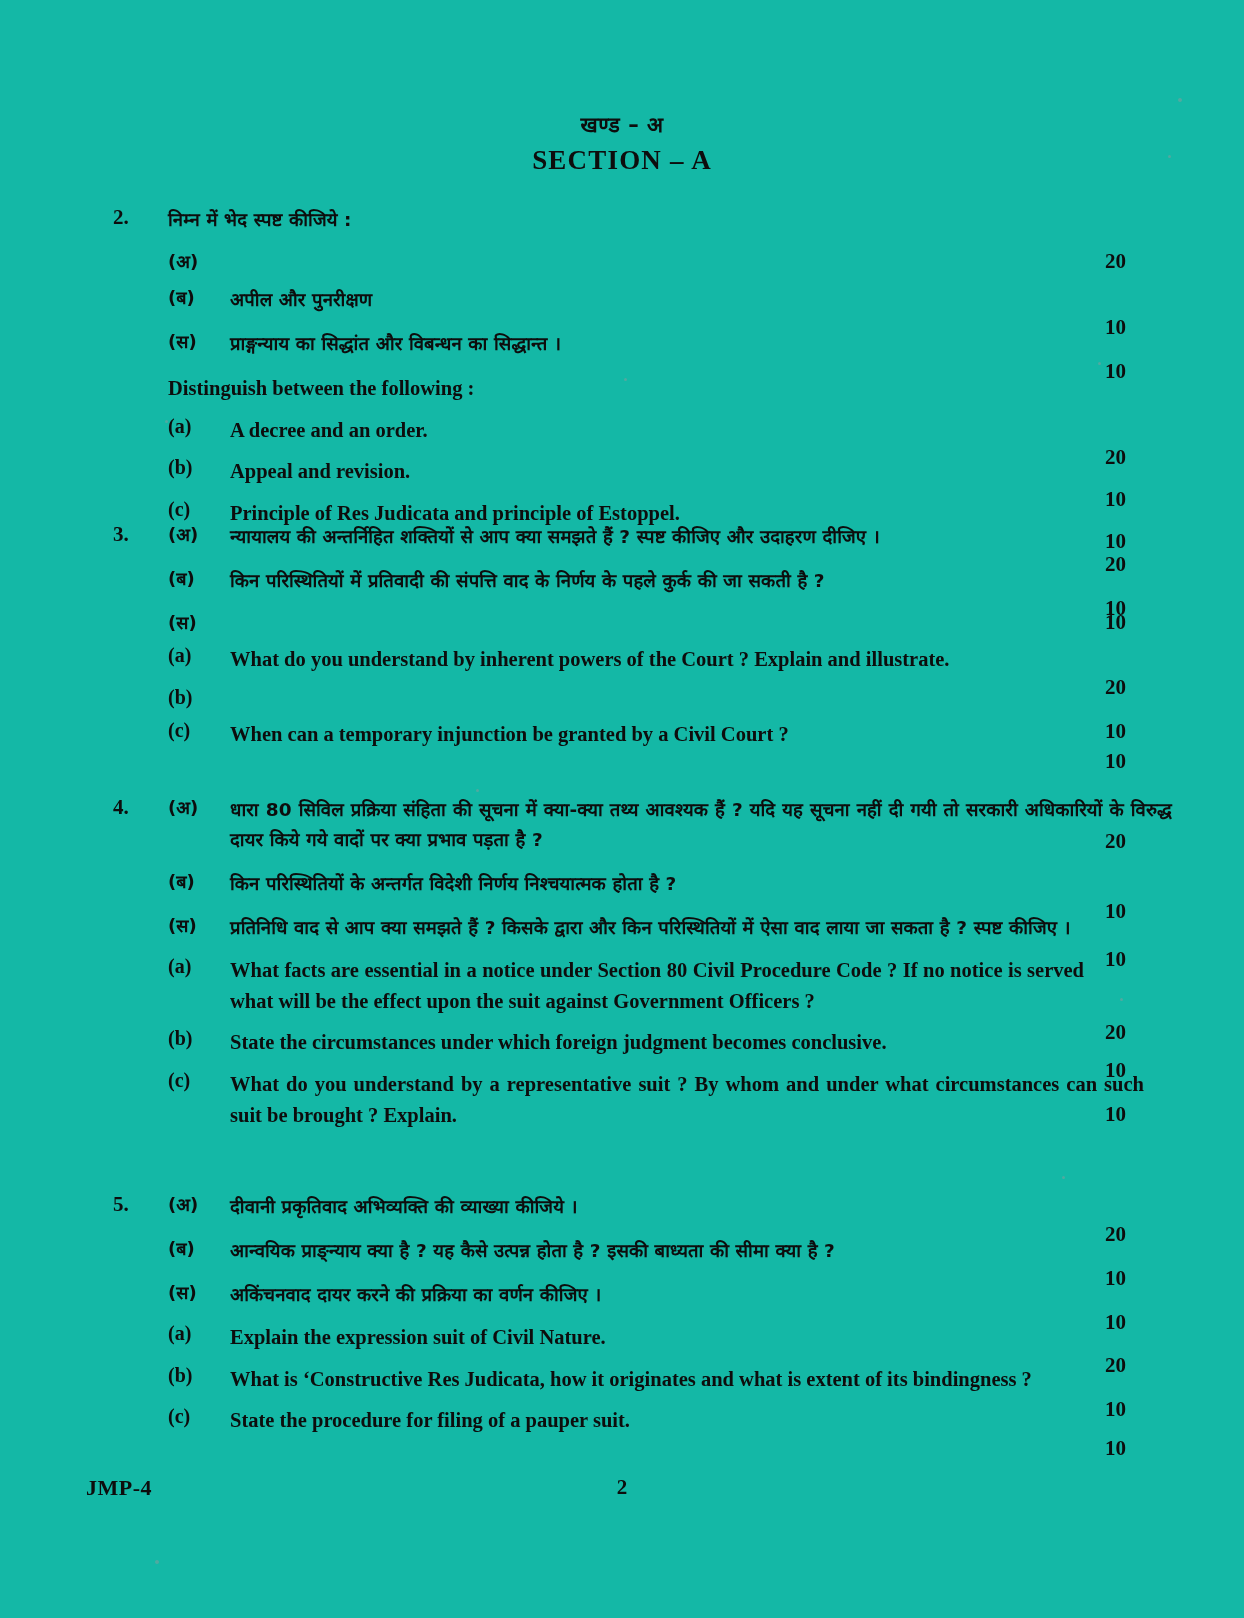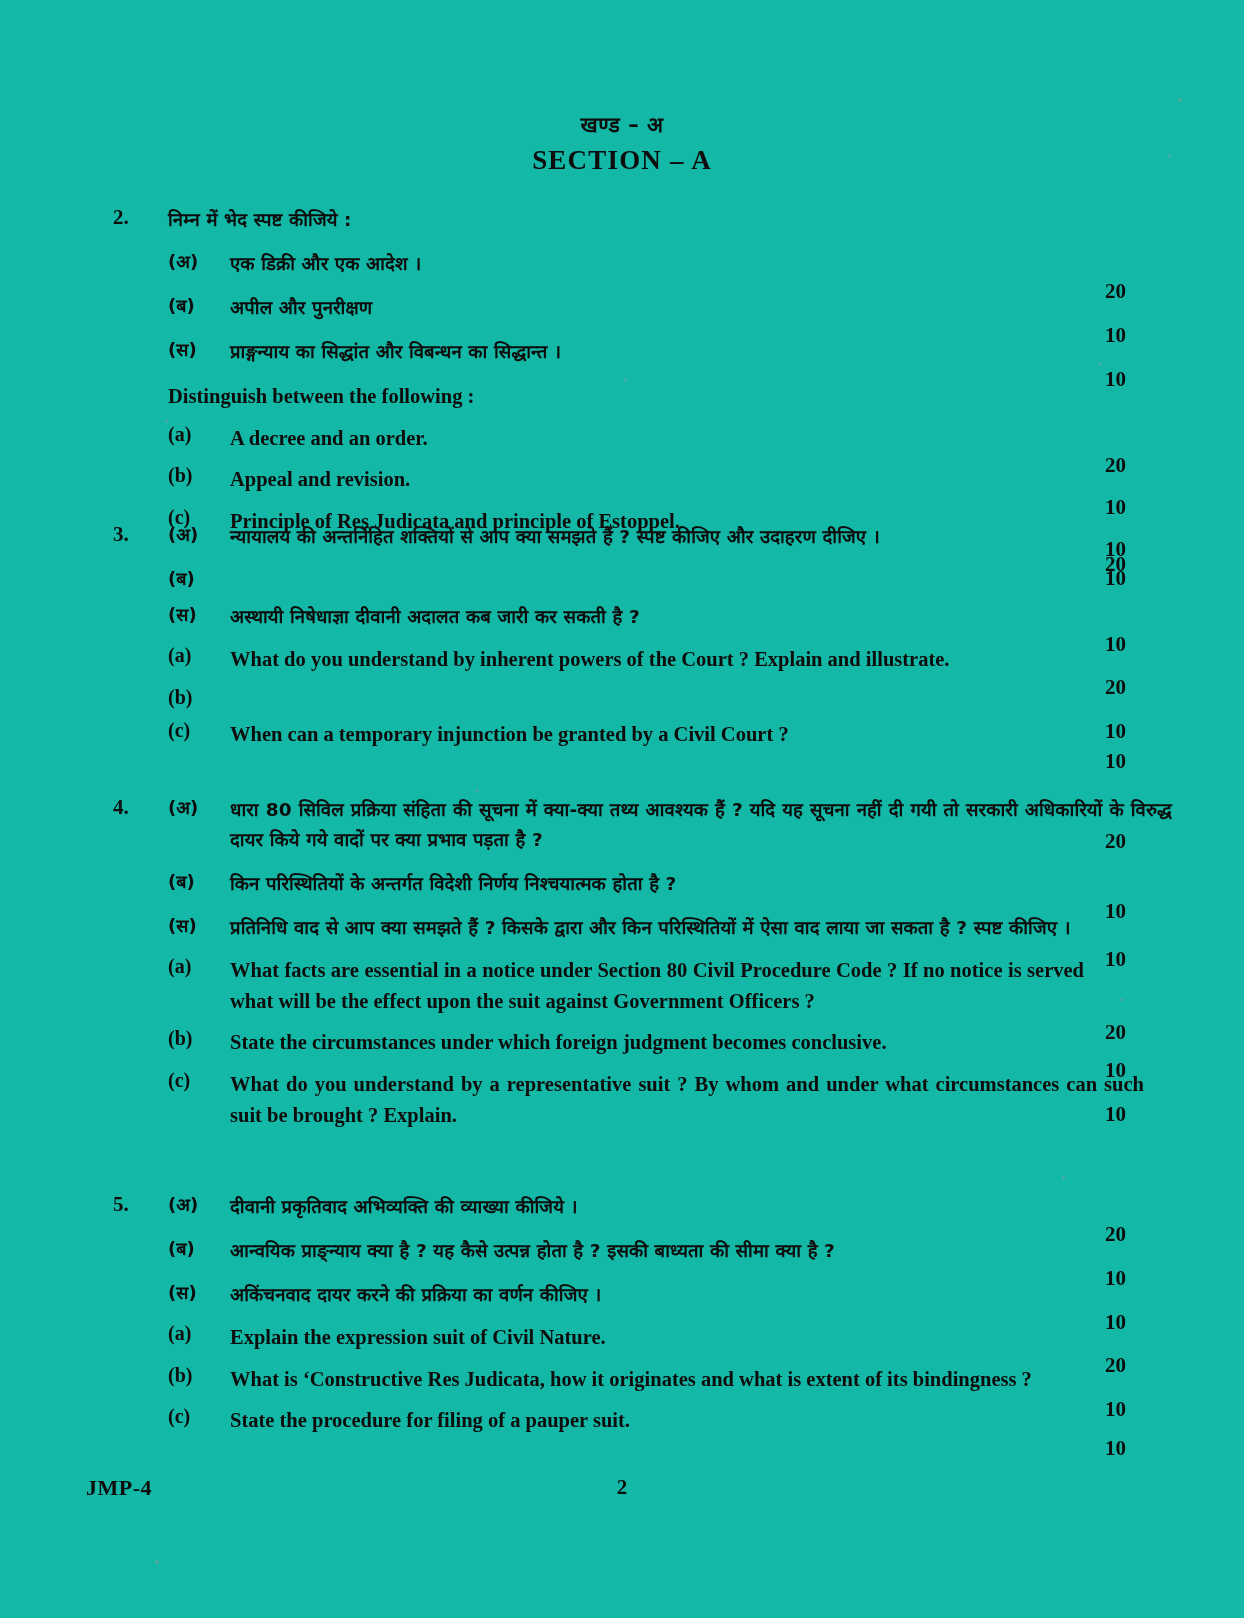"एक डिक्री और एक आदेश" span.qtext { html: <span>एक डिक्री और एक आदेश ।</span> -> none }
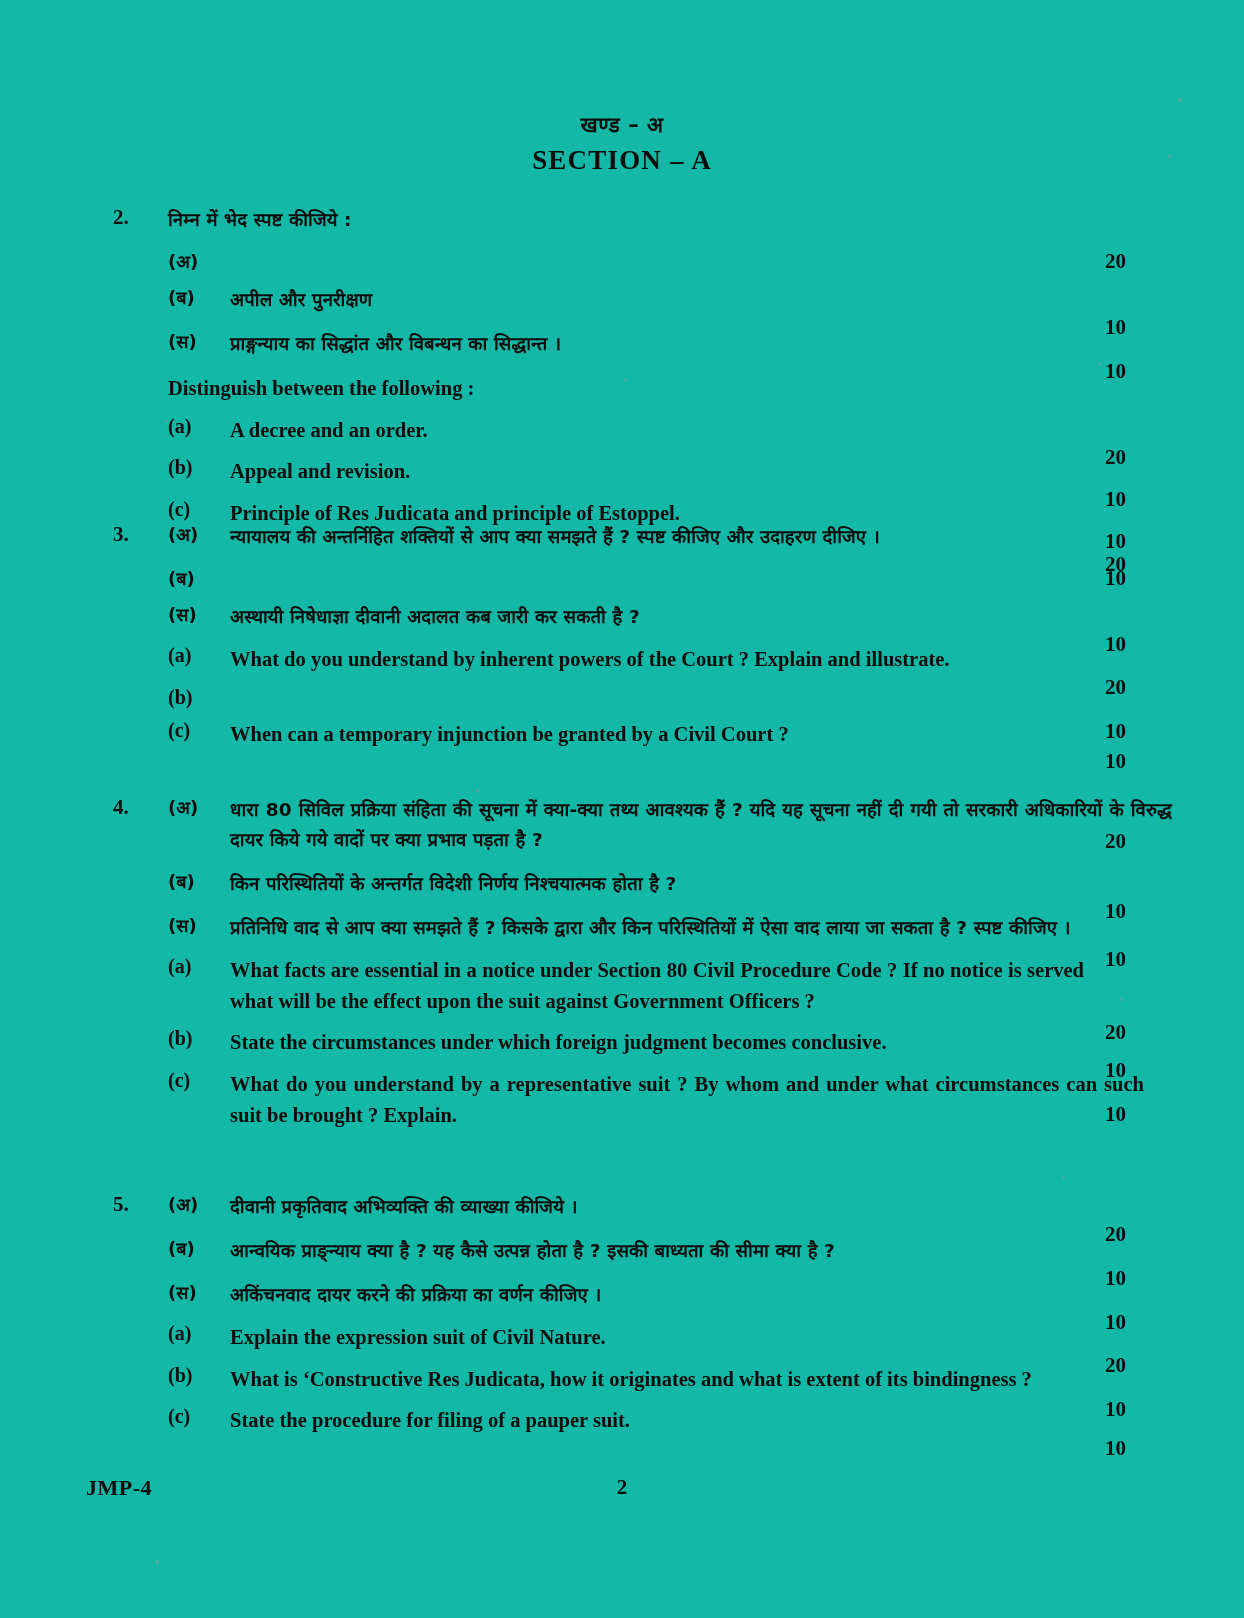"किन परिस्थितियों में प्रतिवादी की" span.qtext { html: none -> <span>किन परिस्थितियों में प्रतिवादी की संपत्ति वाद के निर्णय के पहले कुर्क की जा सकती है ?</span> }
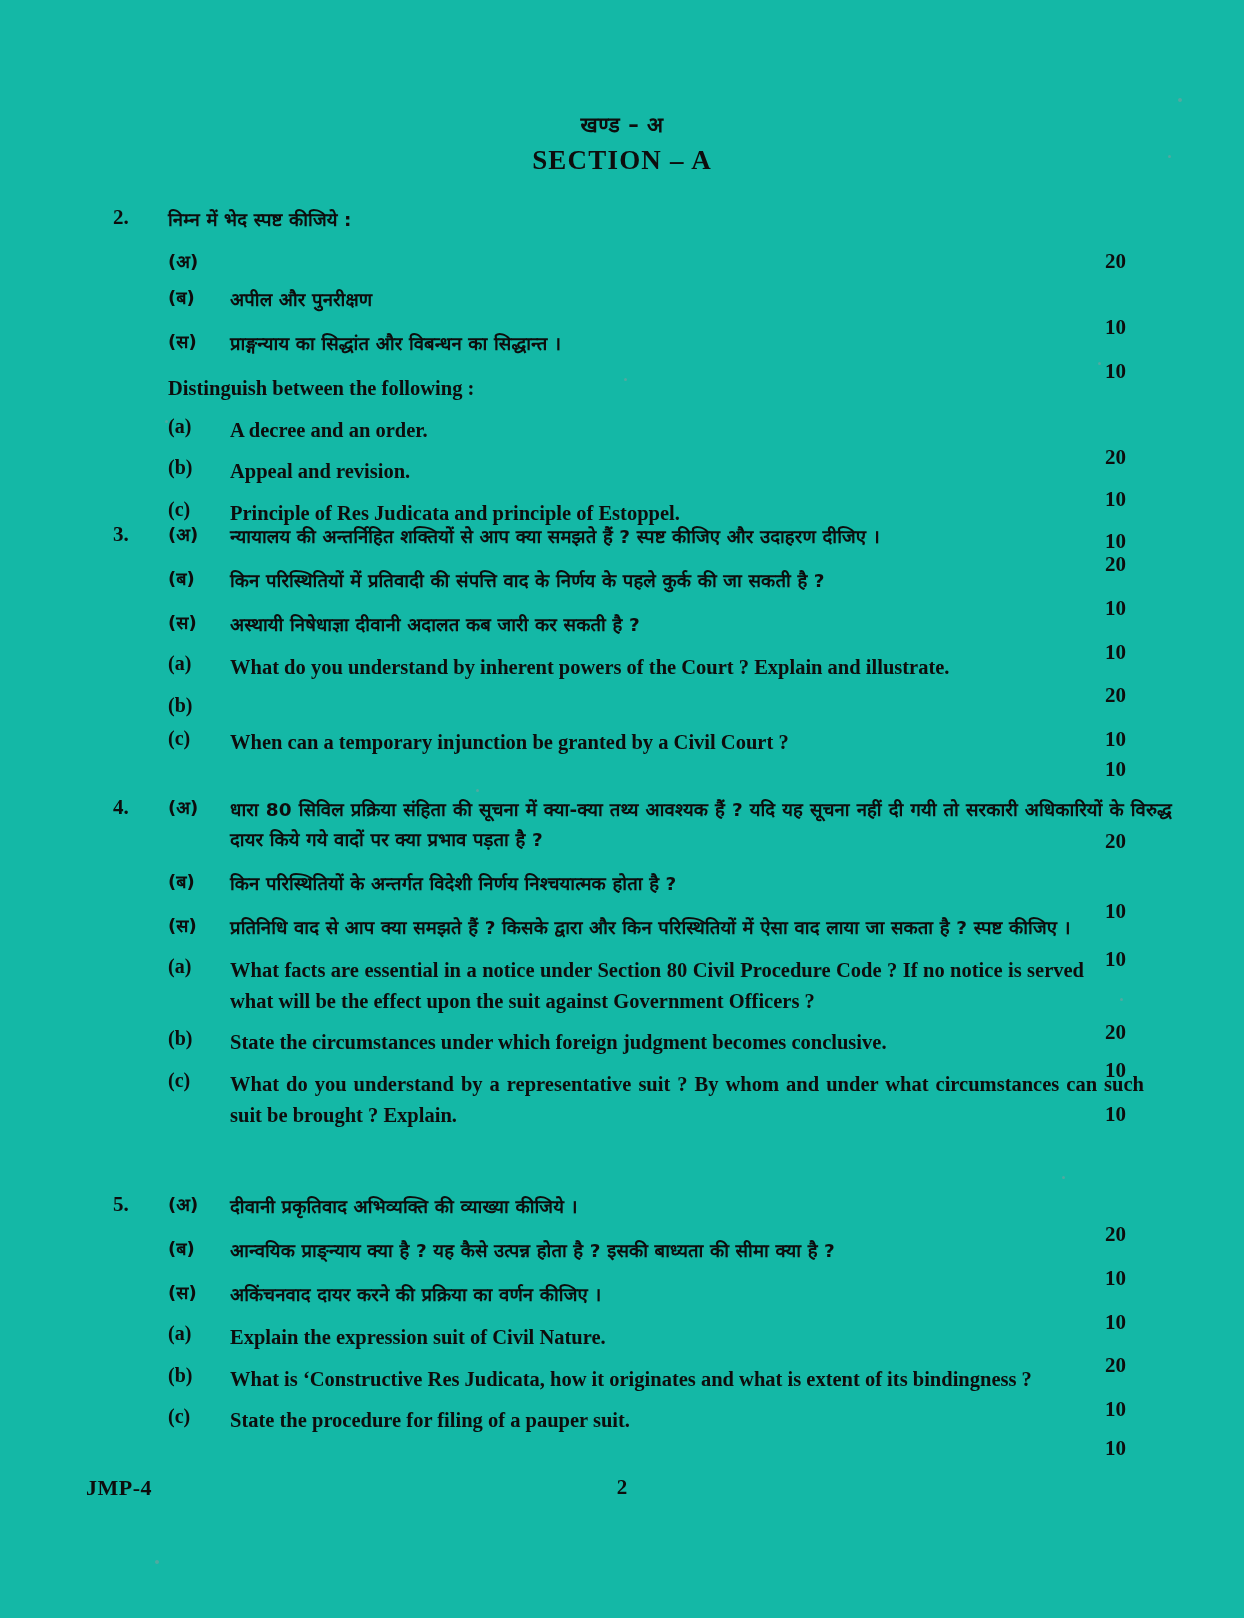"अस्थायी निषेधाज्ञा दीवानी अदालत कब" span.qtext { html: <span>अस्थायी निषेधाज्ञा दीवानी अदालत कब जारी कर सकती है ?</span> -> none }
